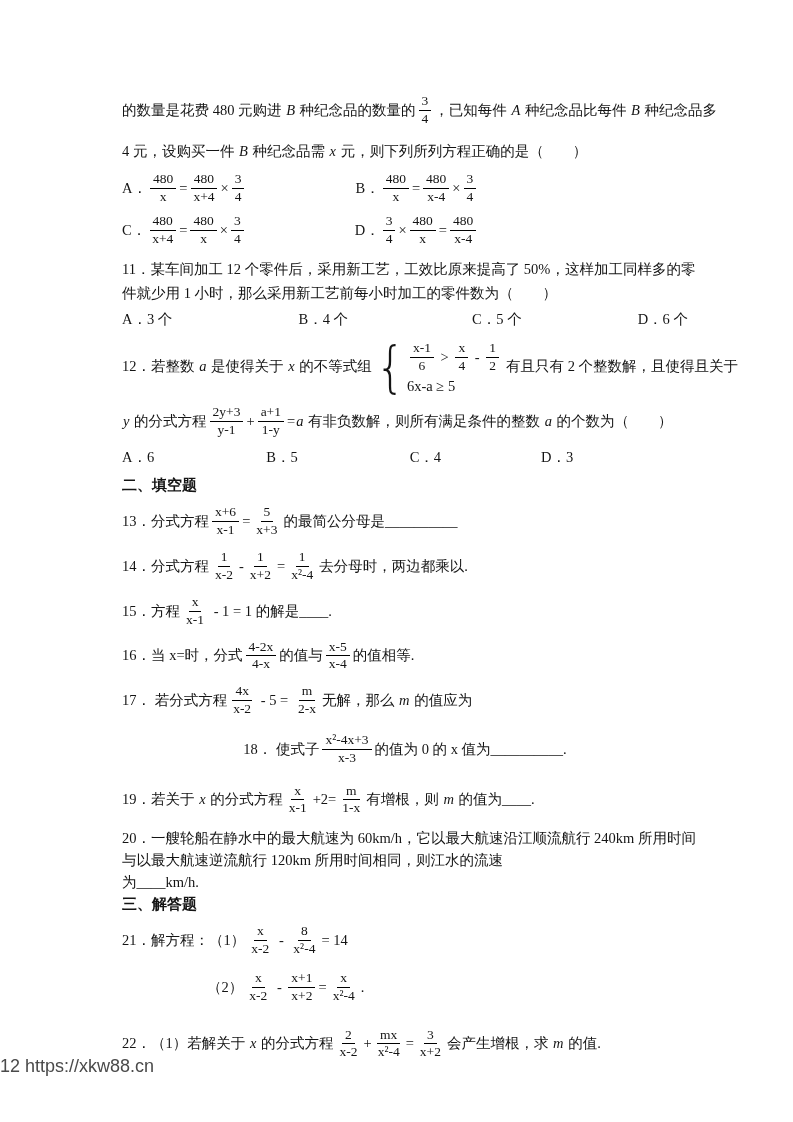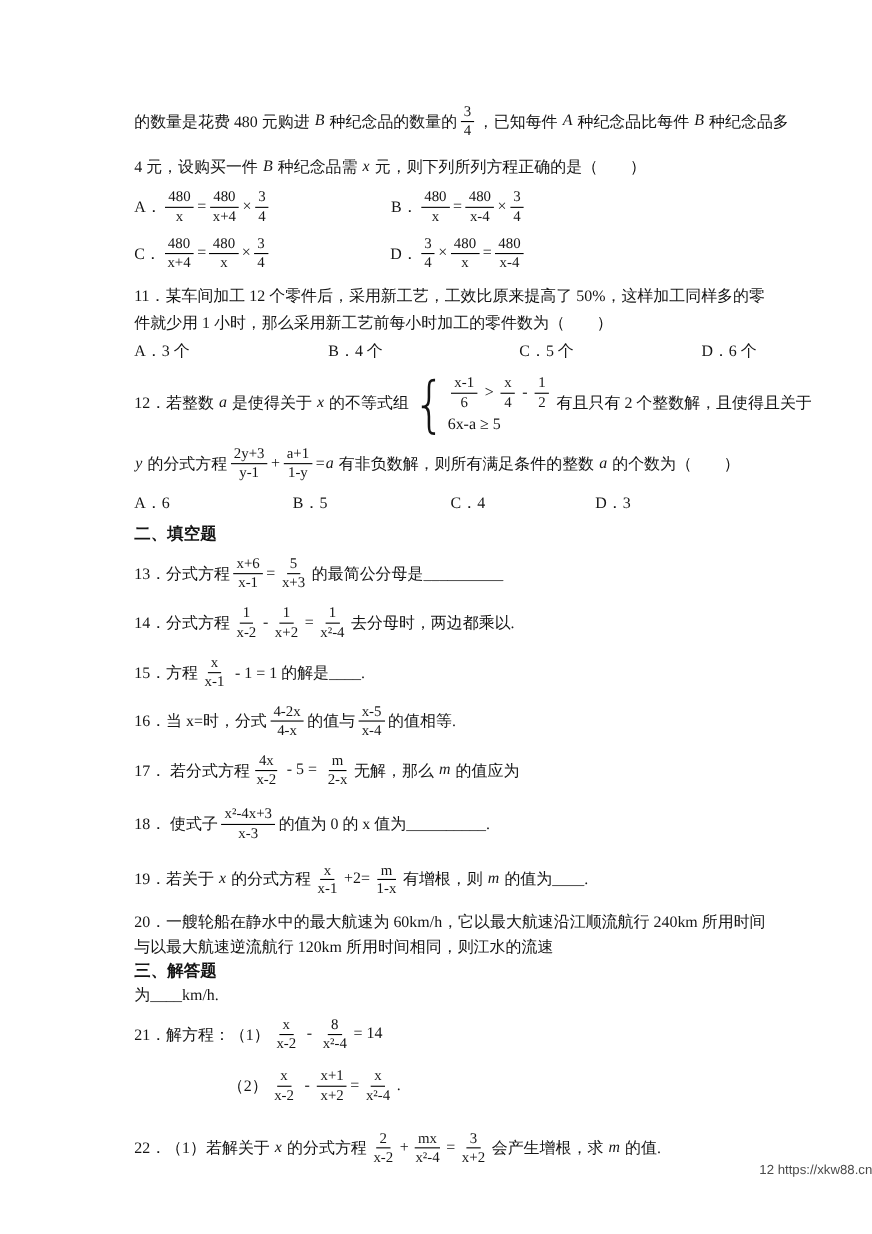"18． 使式子" div.line { justify-content: none -> center }
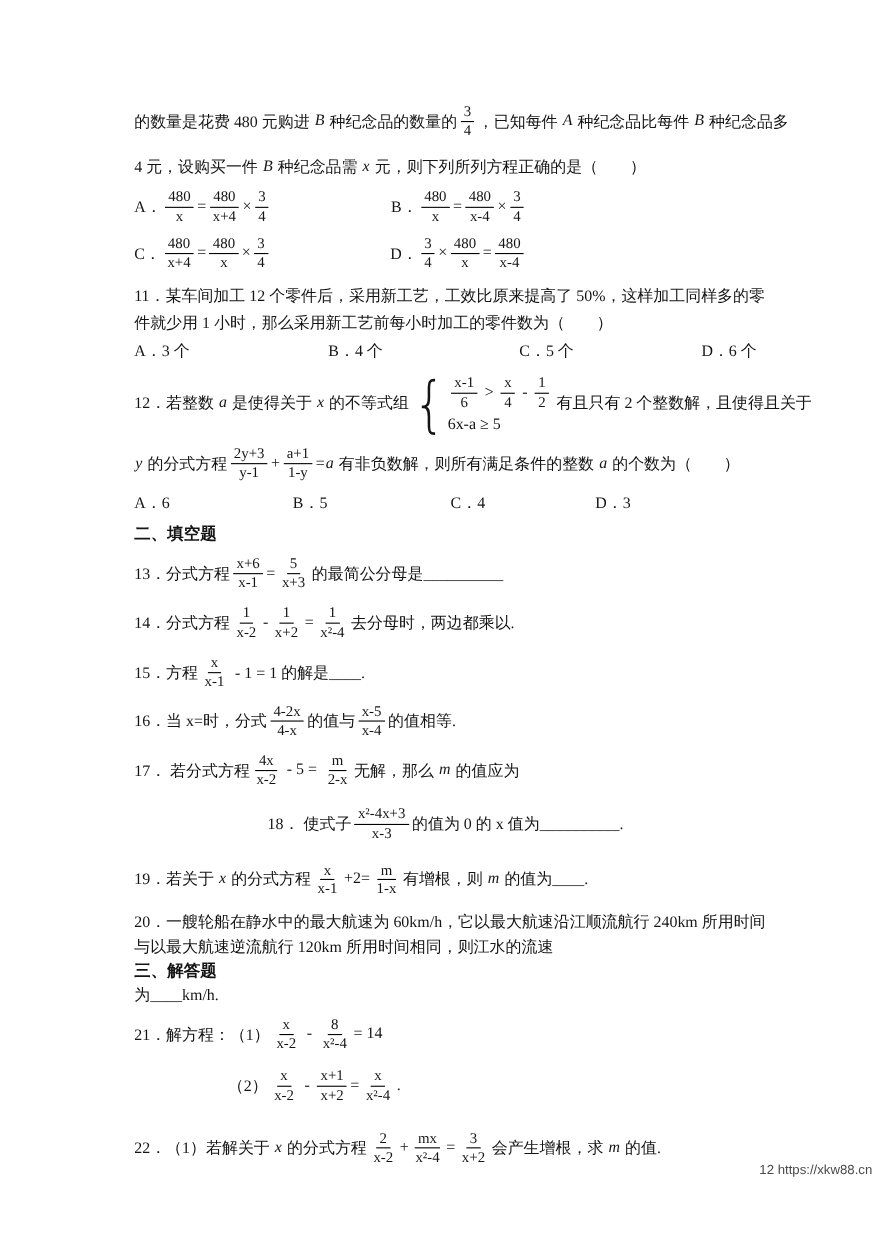"三、解答题" div.line { order: before "为____km/h." -> after "为____km/h." }
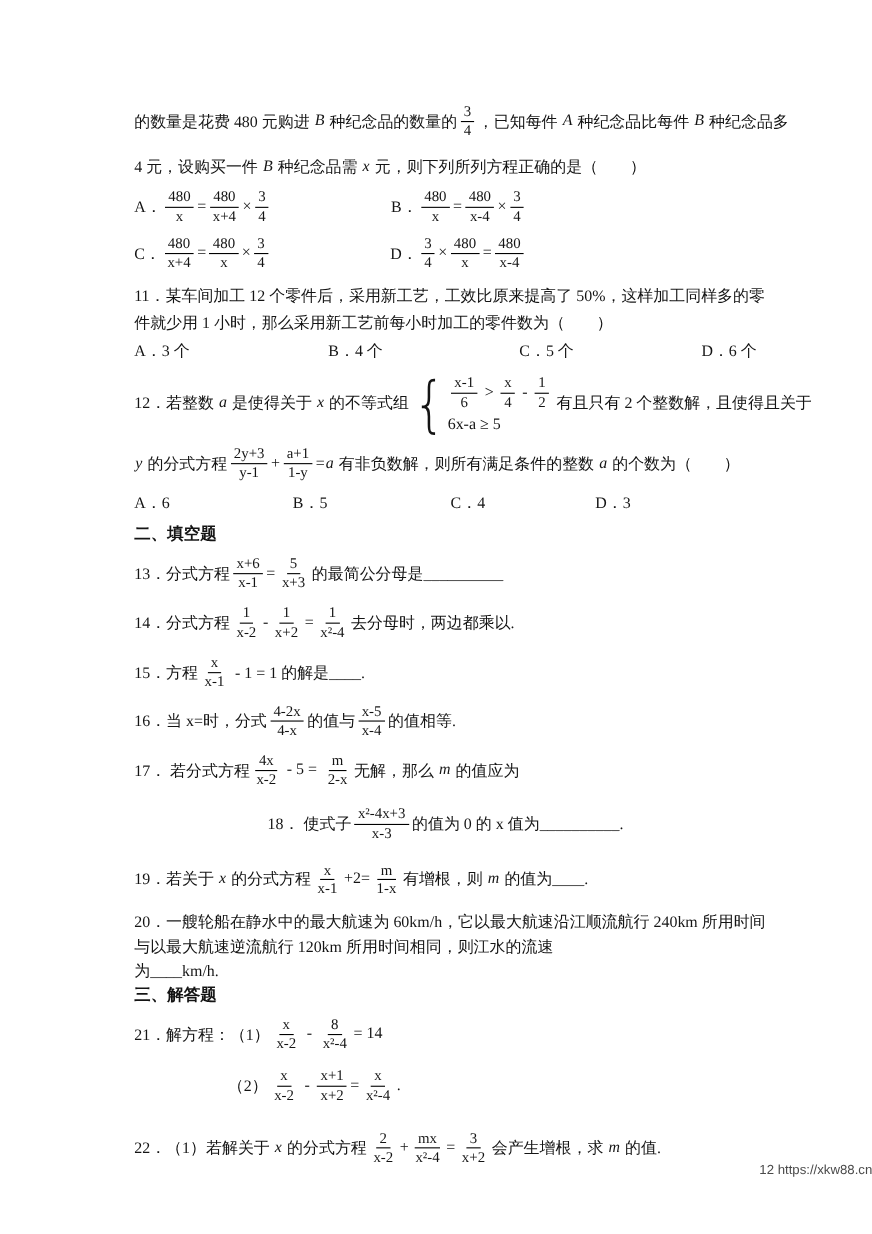"12 https://xkw88.cn" .footer { font-size: 12px -> 18px; text-align: right -> left }
